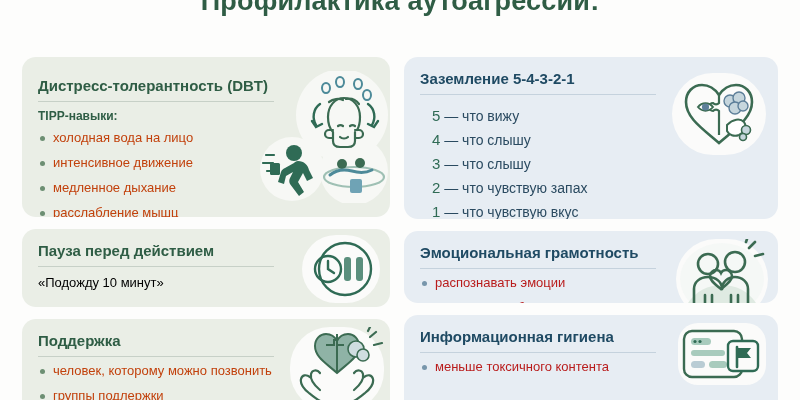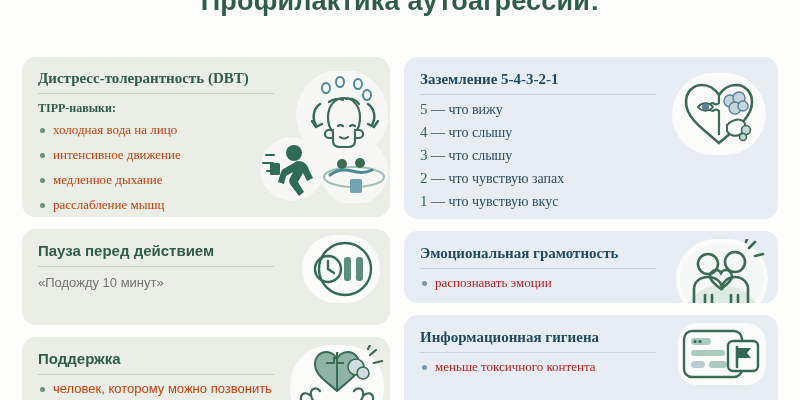"Дистресс-толерантность (DBT)" #card-dbt .card-body { font-family: Liberation Serif, serif -> none; padding-top: 12px -> 20px }
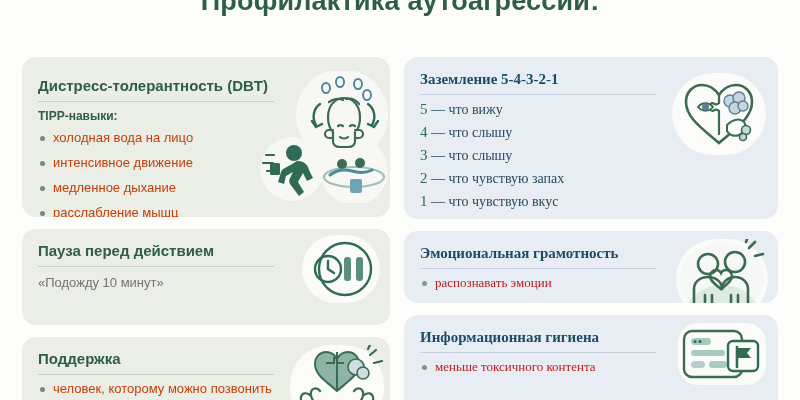"Заземление 5-4-3-2-1" .card.blue { font-family: Liberation Serif, serif -> none }
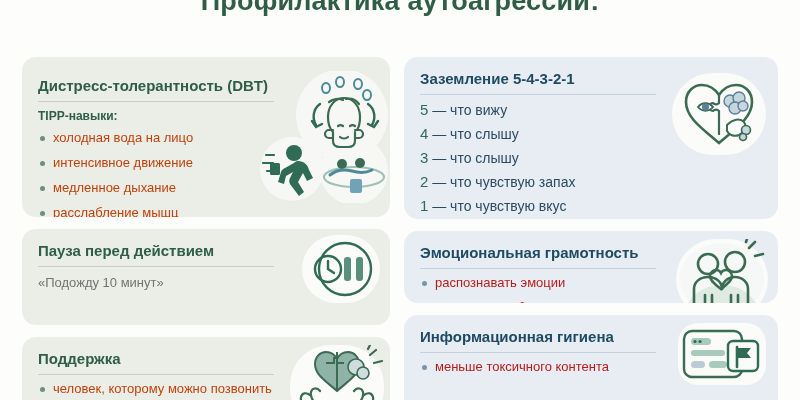"5 — что вижу" ul.nlist { margin: 0 -> 12px }
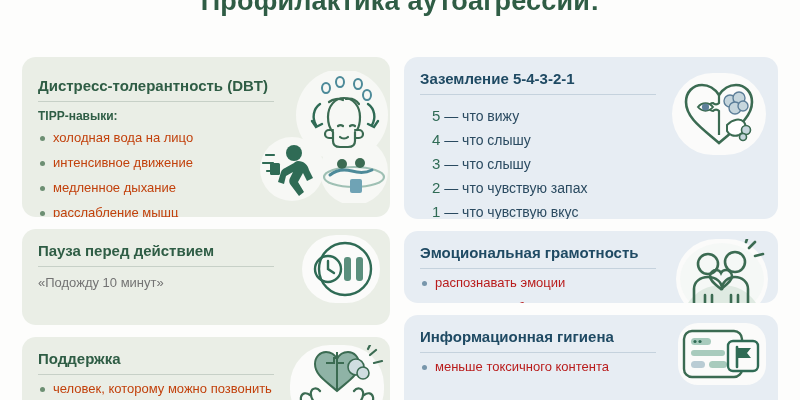"Пауза перед действием" #card-pause { height: 96px -> 78px }
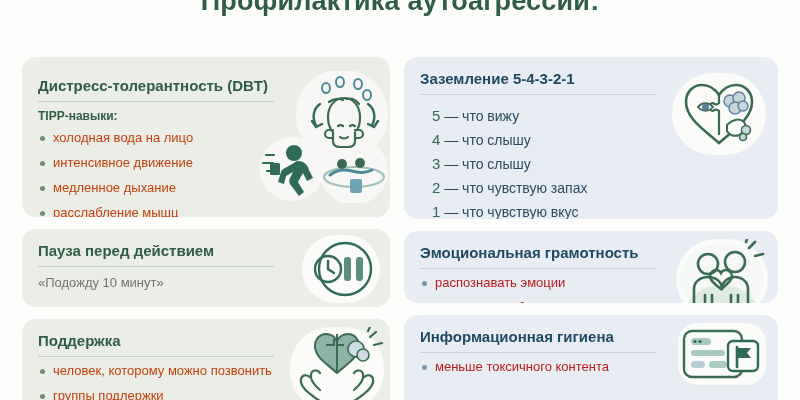"«Подожду 10 минут»" .quote { color: #737373 -> #000000 }
